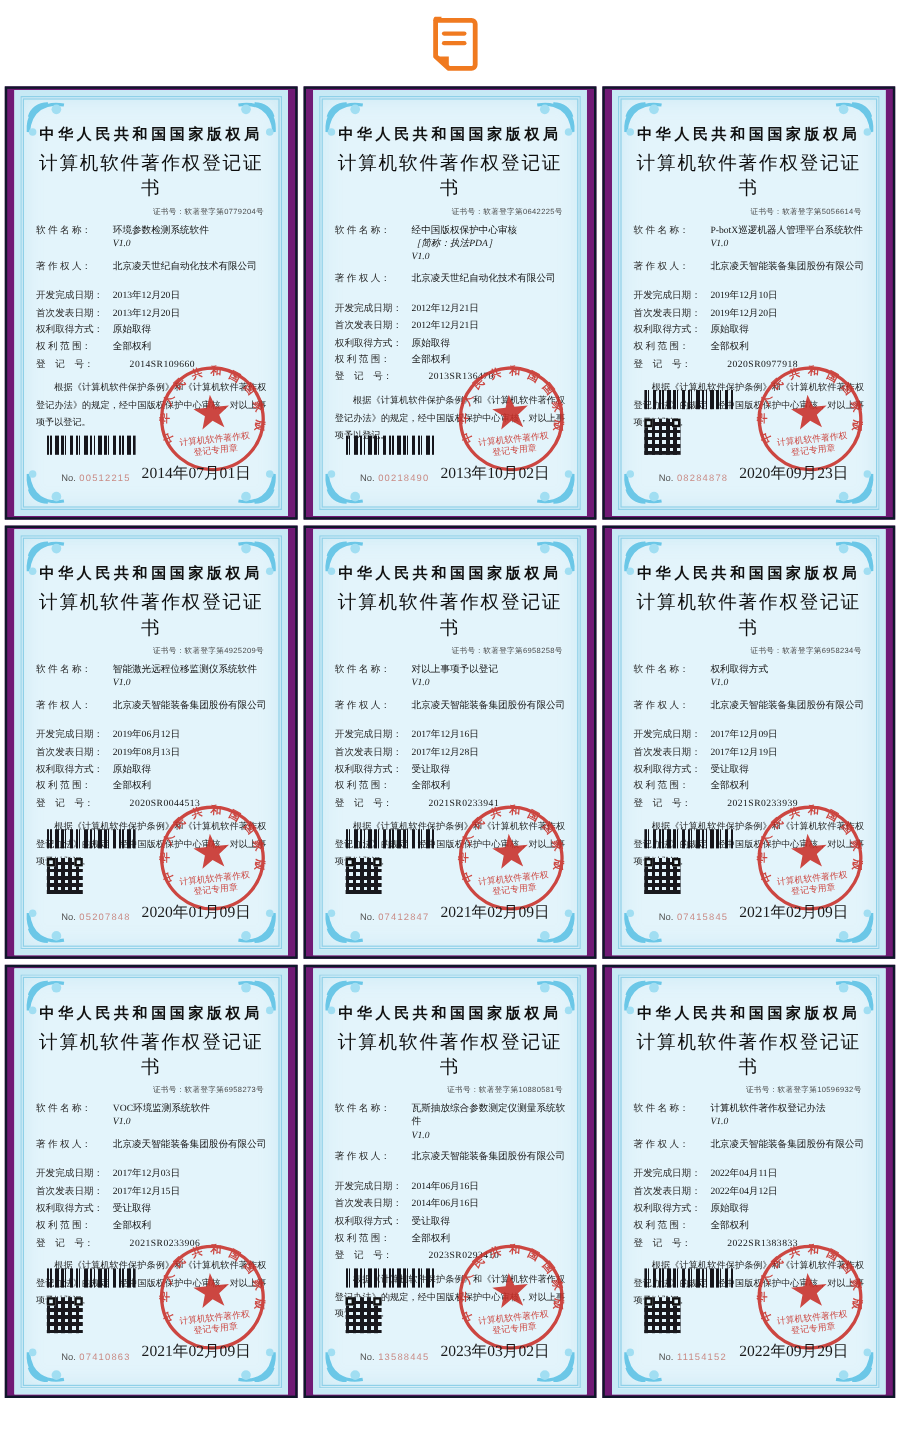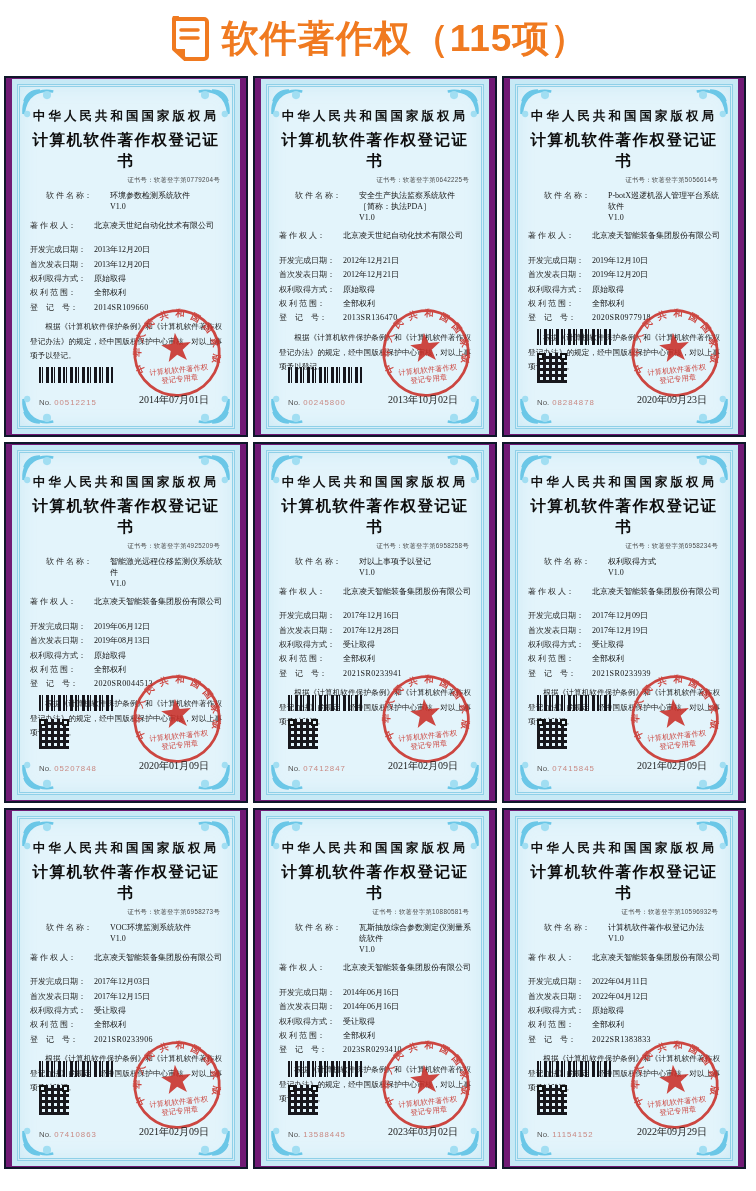"软件著作权（115项）" div.page-title { html: <div>软件著作权（115项）</div> -> none }
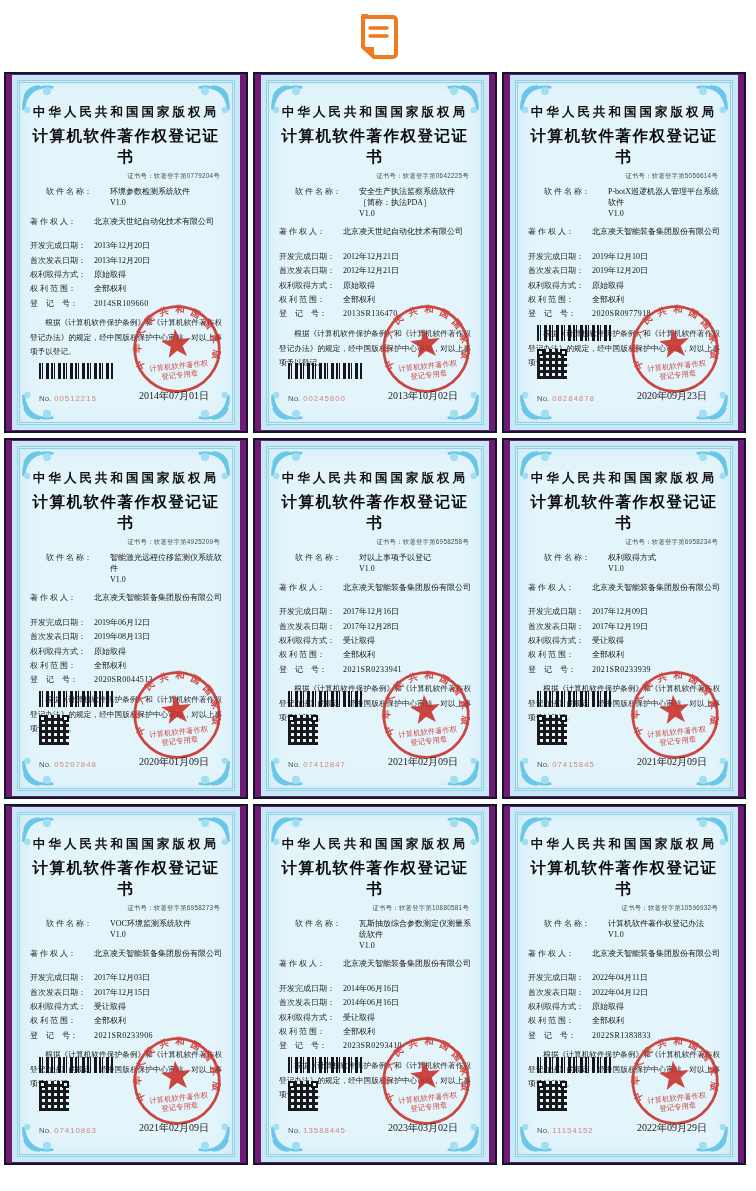"计算机软件著作权登记证书" .cert-title { font-weight: bold -> normal }
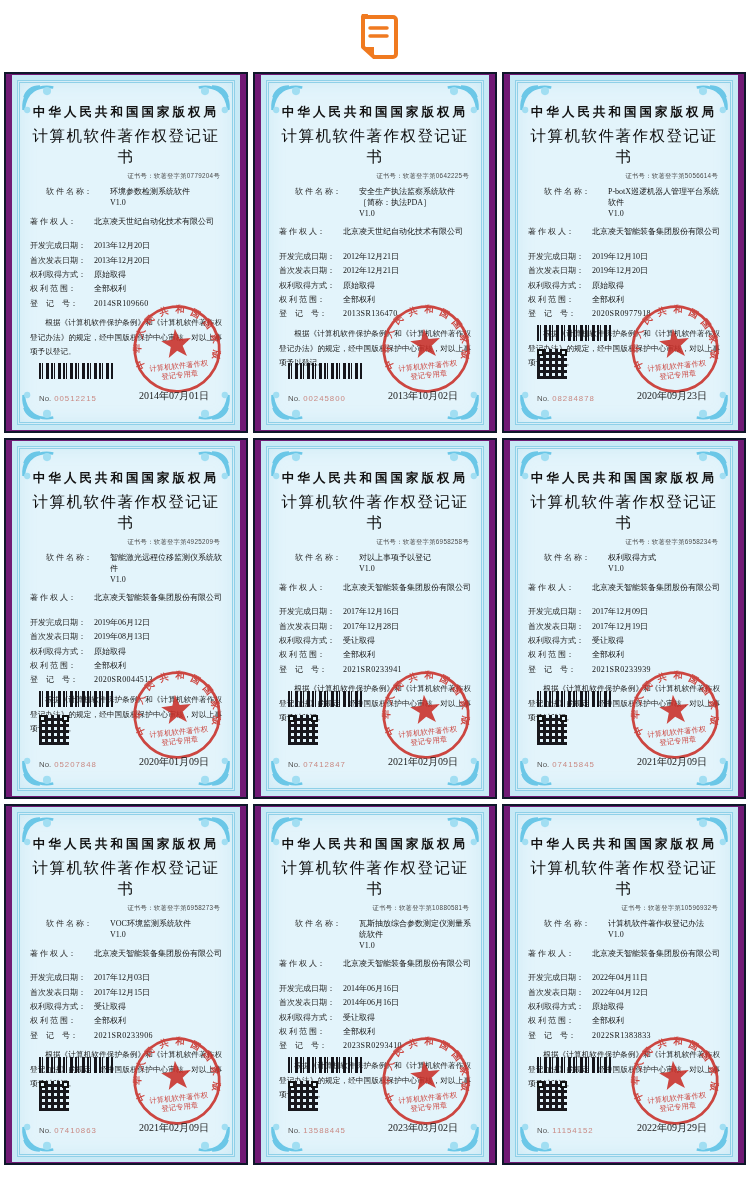"软 件 名 称：" .row.name-row { margin-left: 16px -> none }
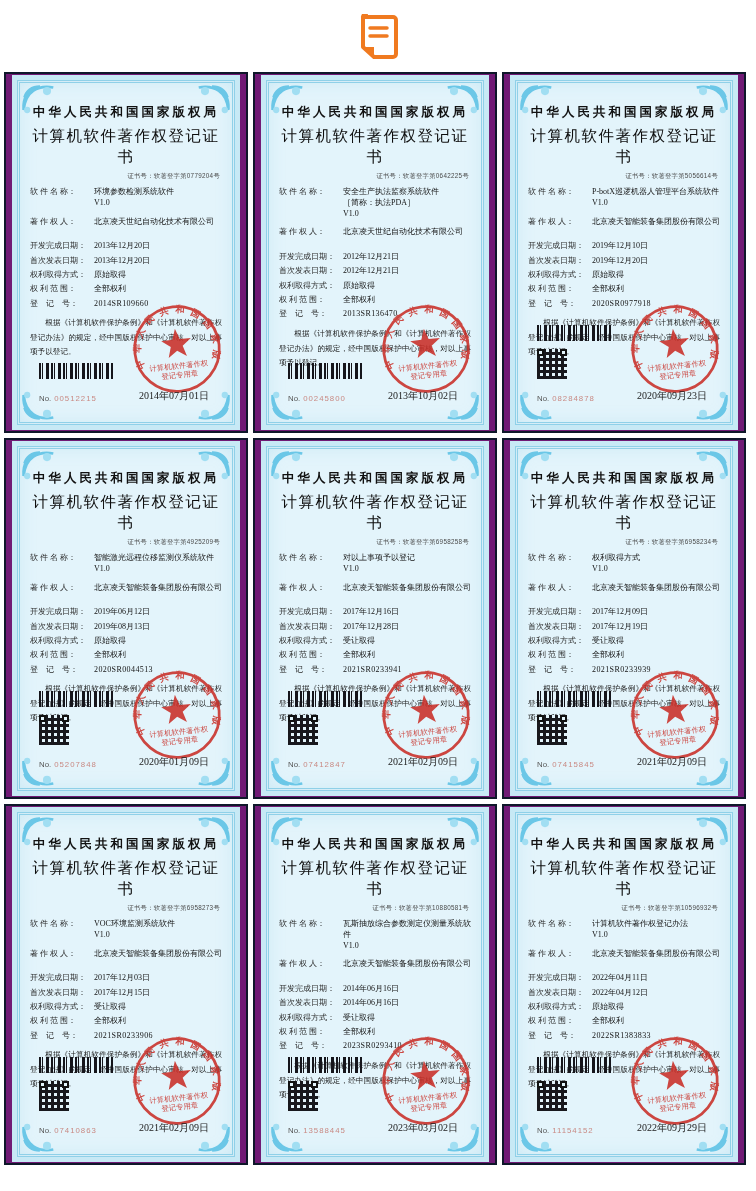"安全生产执法监察系统软件" span { text: 安全生产执法监察系统软件 -> 经中国版权保护中心审核 }
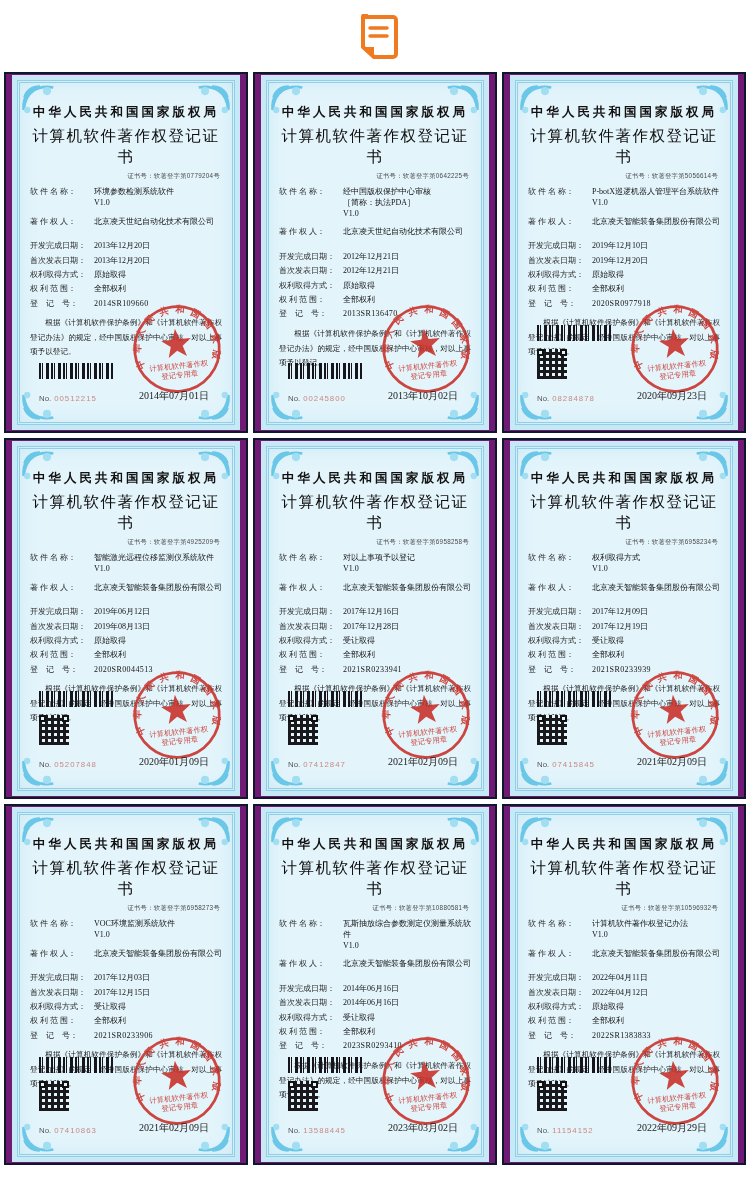"V1.0" .val .ver { font-style: none -> italic }
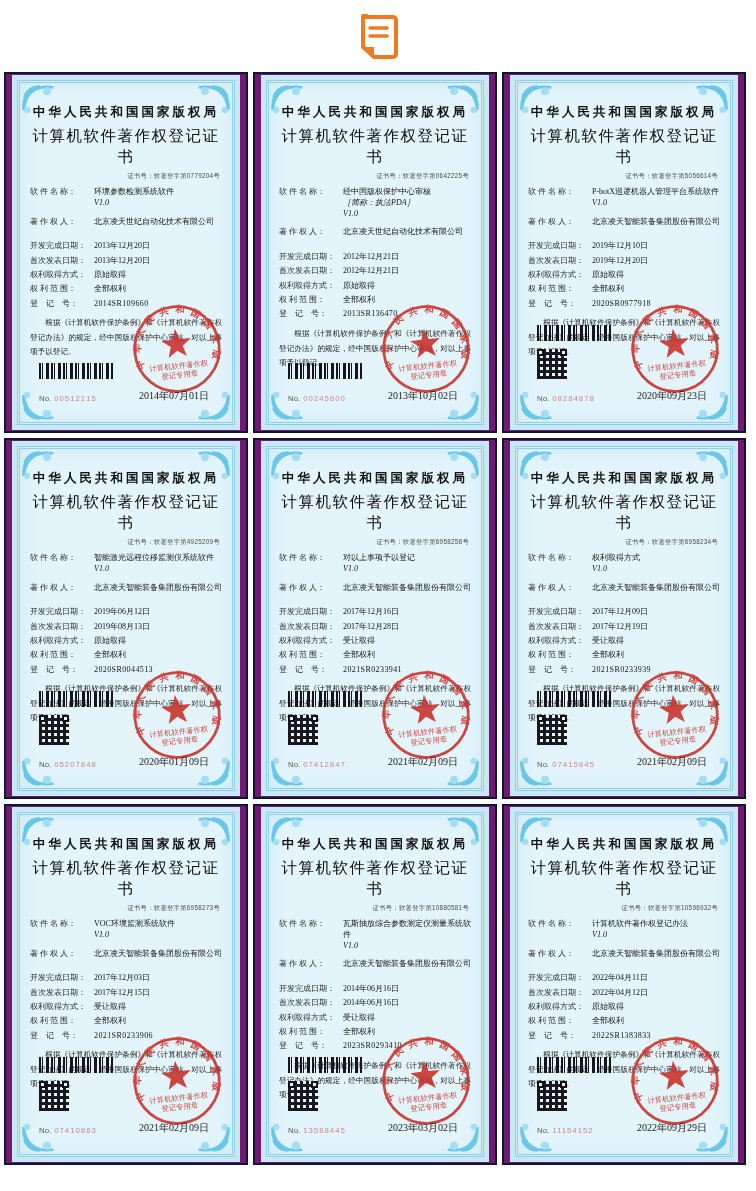"2014SR109660" .row.reg-row .val { margin-left: none -> 14px }
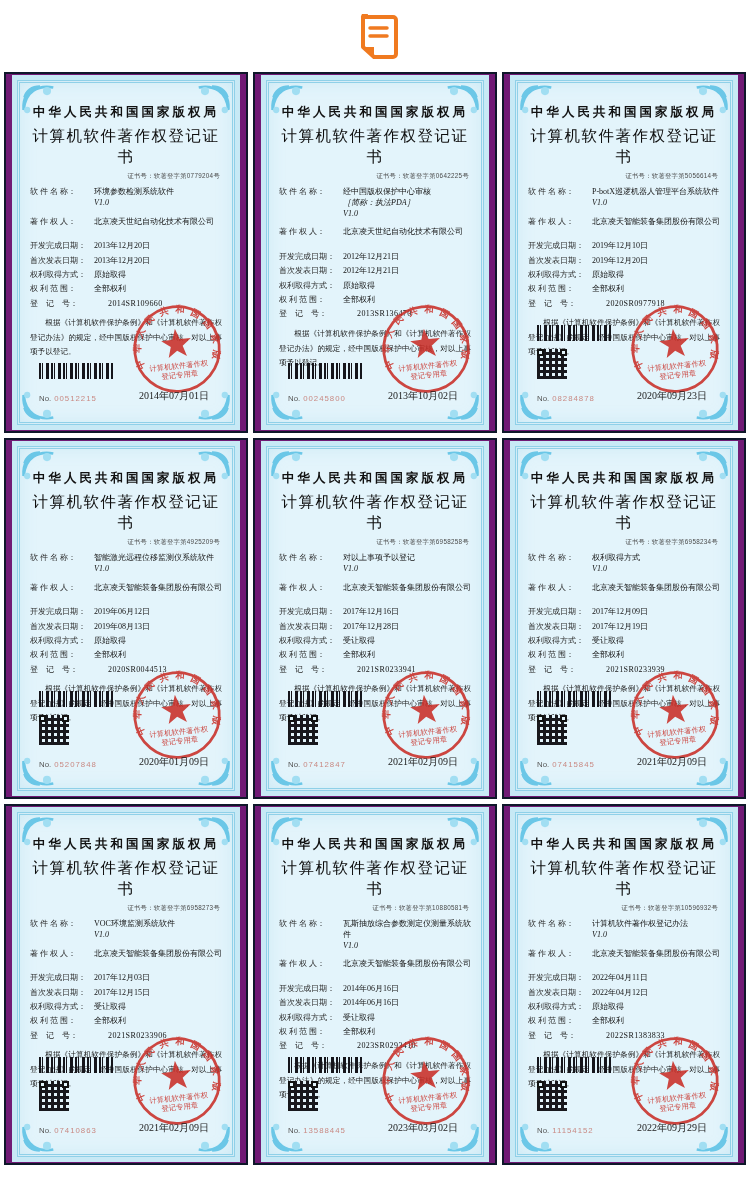"No." .serial .no-pfx { margin-left: none -> 12px }
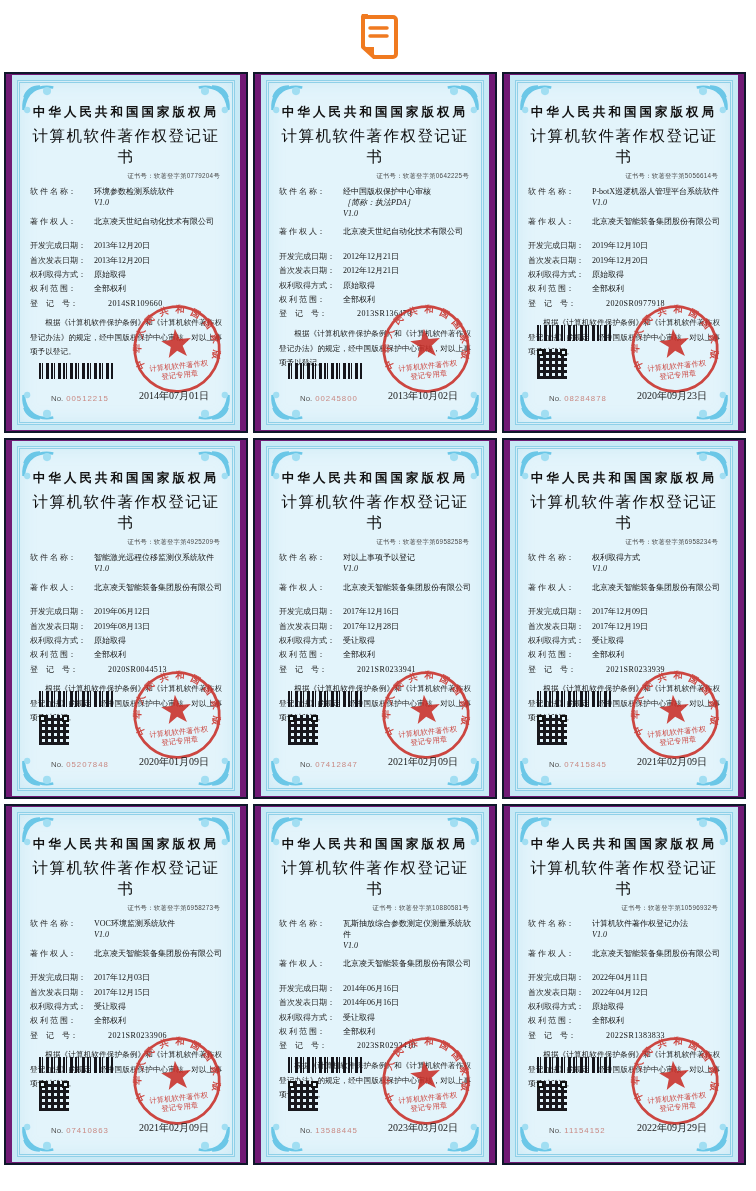"2014年07月01日" .issue-date { font-size: 10px -> 13px }
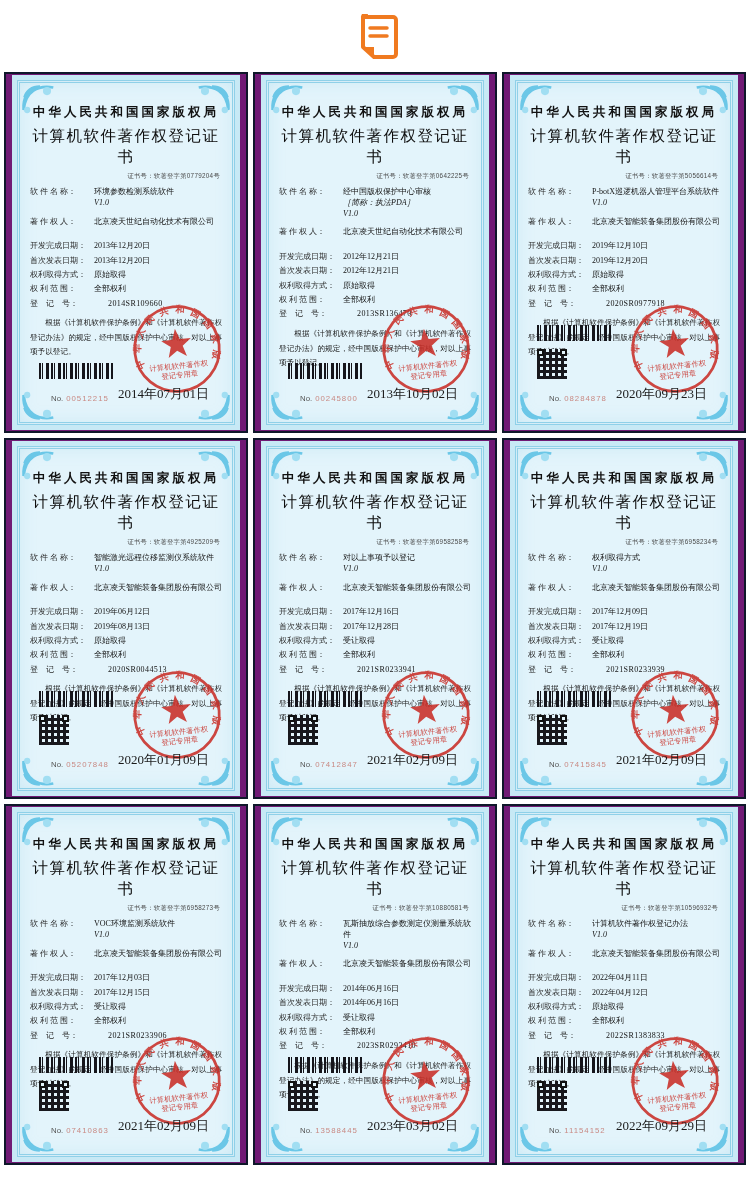"00245800" span { text: 00245800 -> 00218490 }
